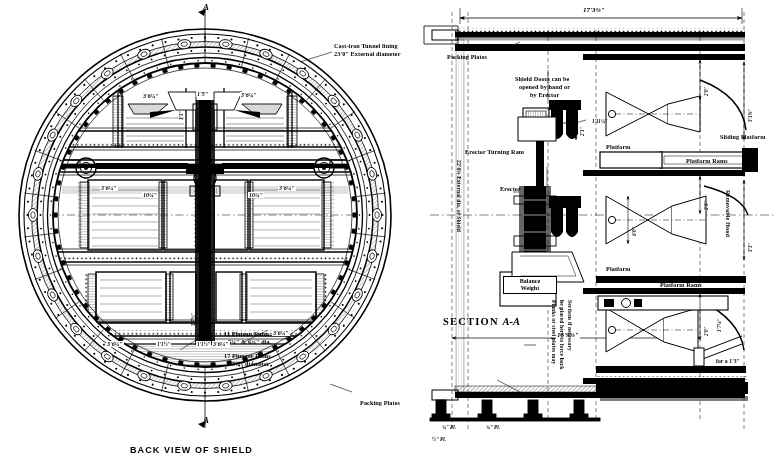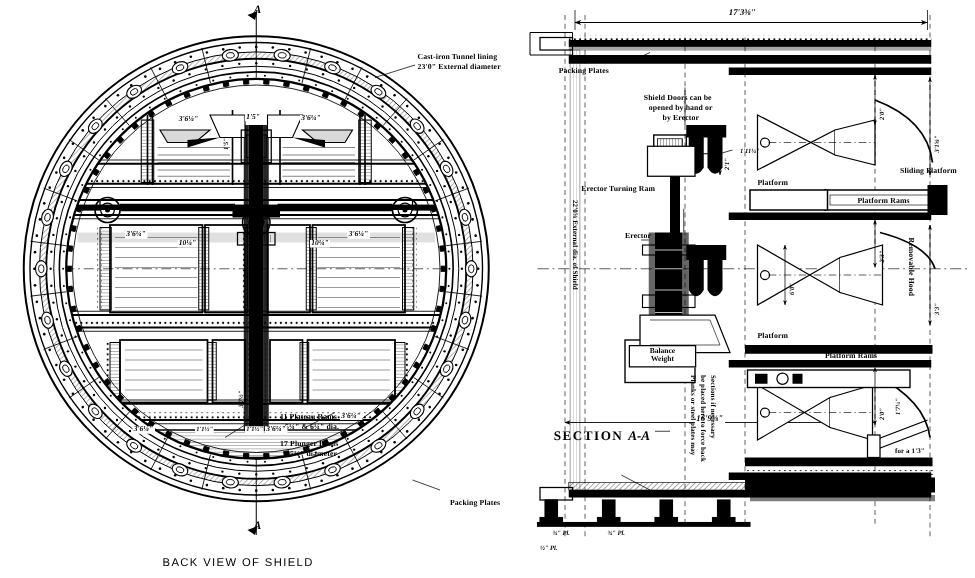"SECTION A-A" .sectitle { margin-top: 28px -> none }
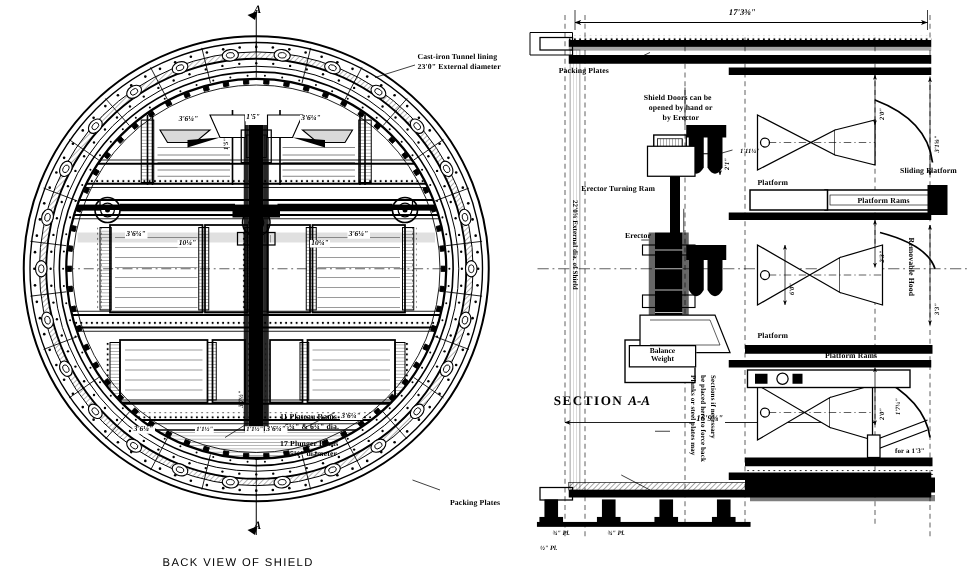"BACK VIEW OF SHIELD" .title { font-weight: 400 -> 700 }
